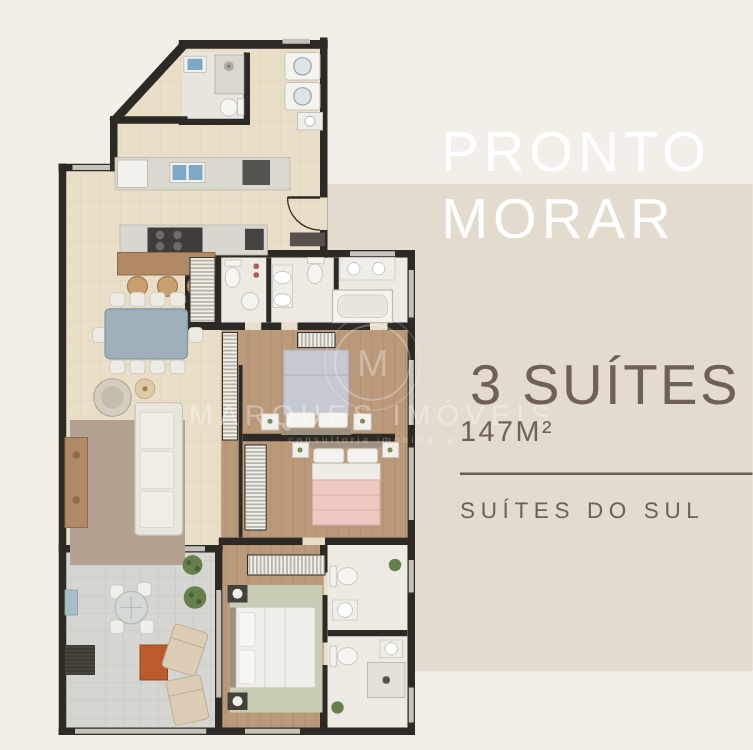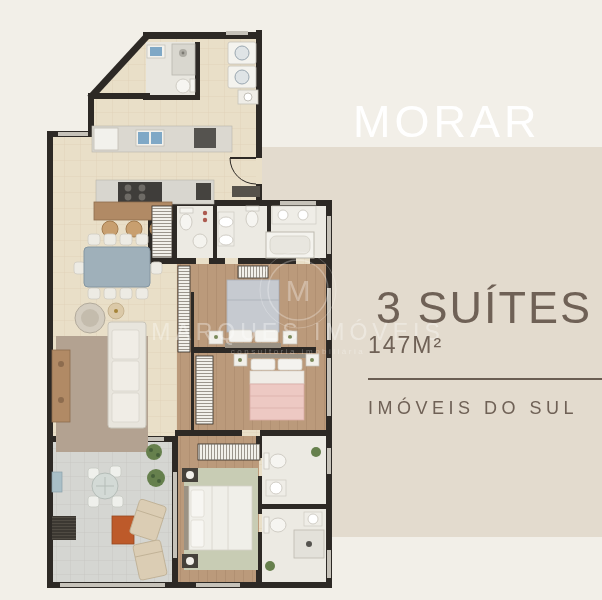"MORAR" span { text: MORAR -> PRONTO }
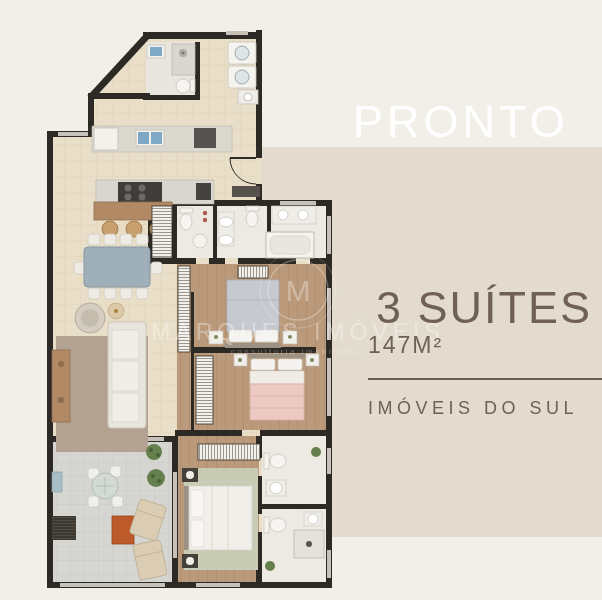"MORAR" span { html: none -> <span>MORAR</span> }
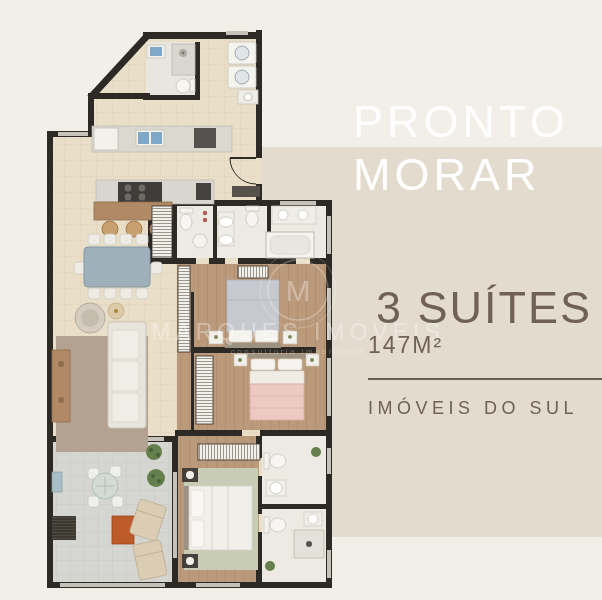"IMÓVEIS DO SUL" div.location { text: IMÓVEIS -> SUÍTES }
